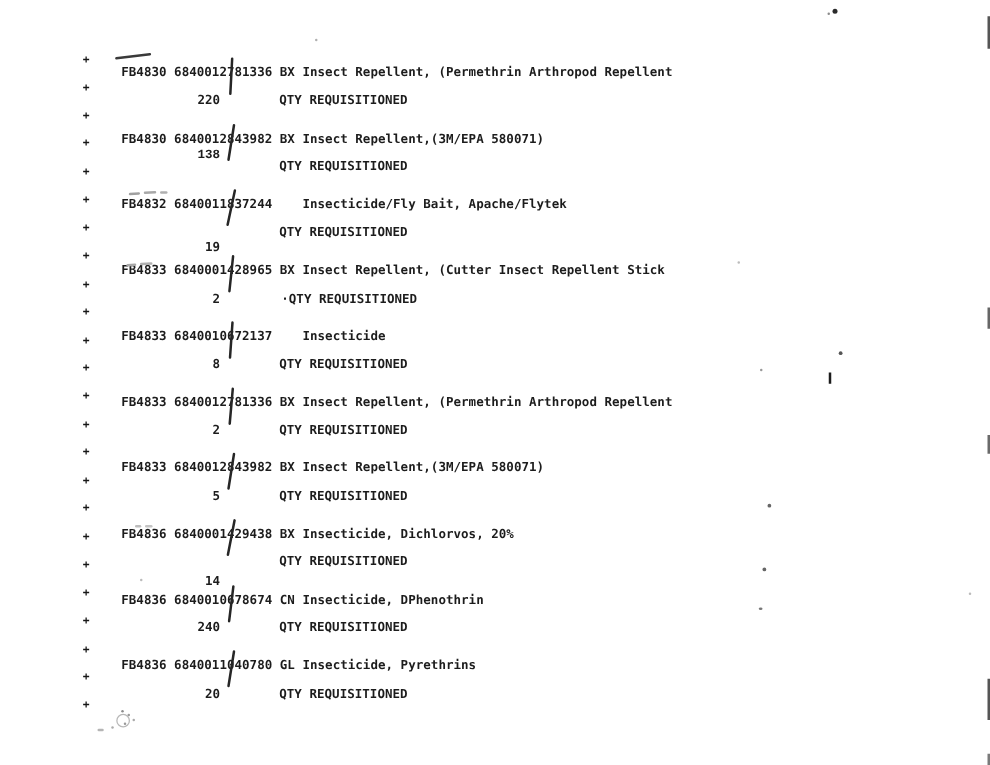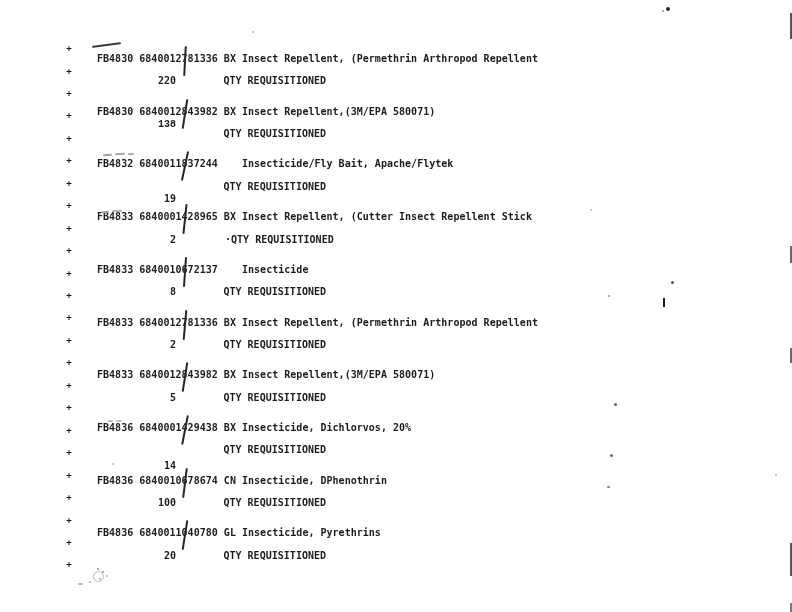"100" div.qty { text: 100 -> 240 }
